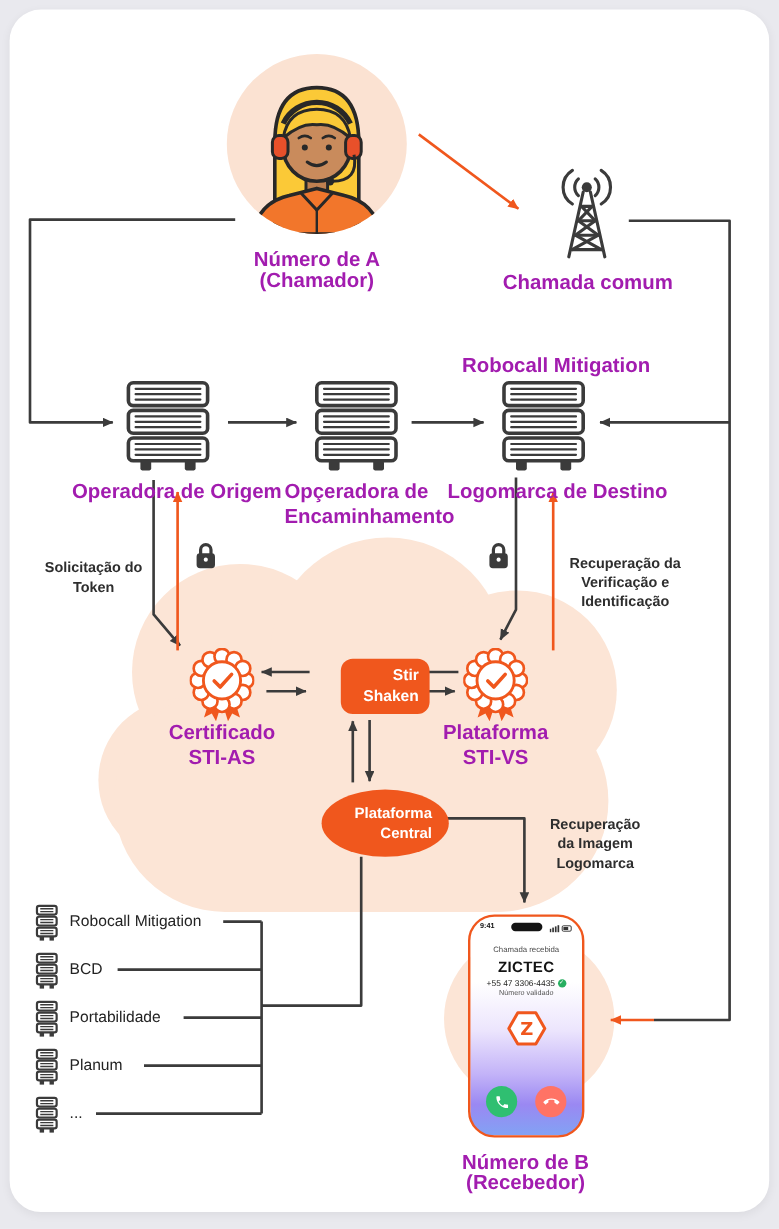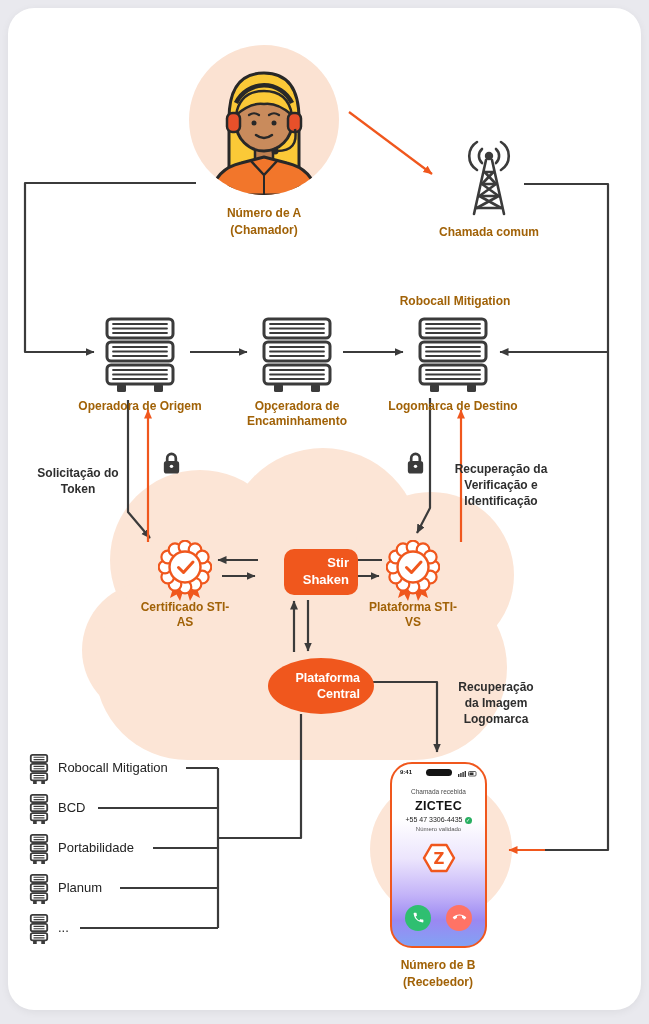"Número de A" .lbl { color: #a16207 -> #a21caf; font-size: 12px -> 17px }
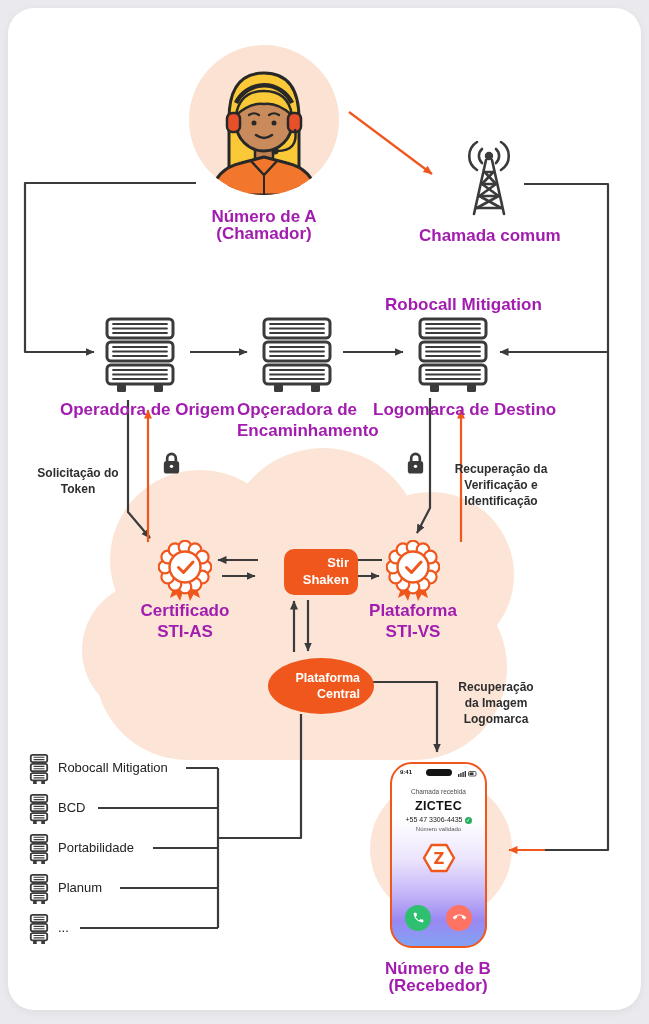"Recuperação da Verificação e" div.abs { left: 448px -> 468px }
